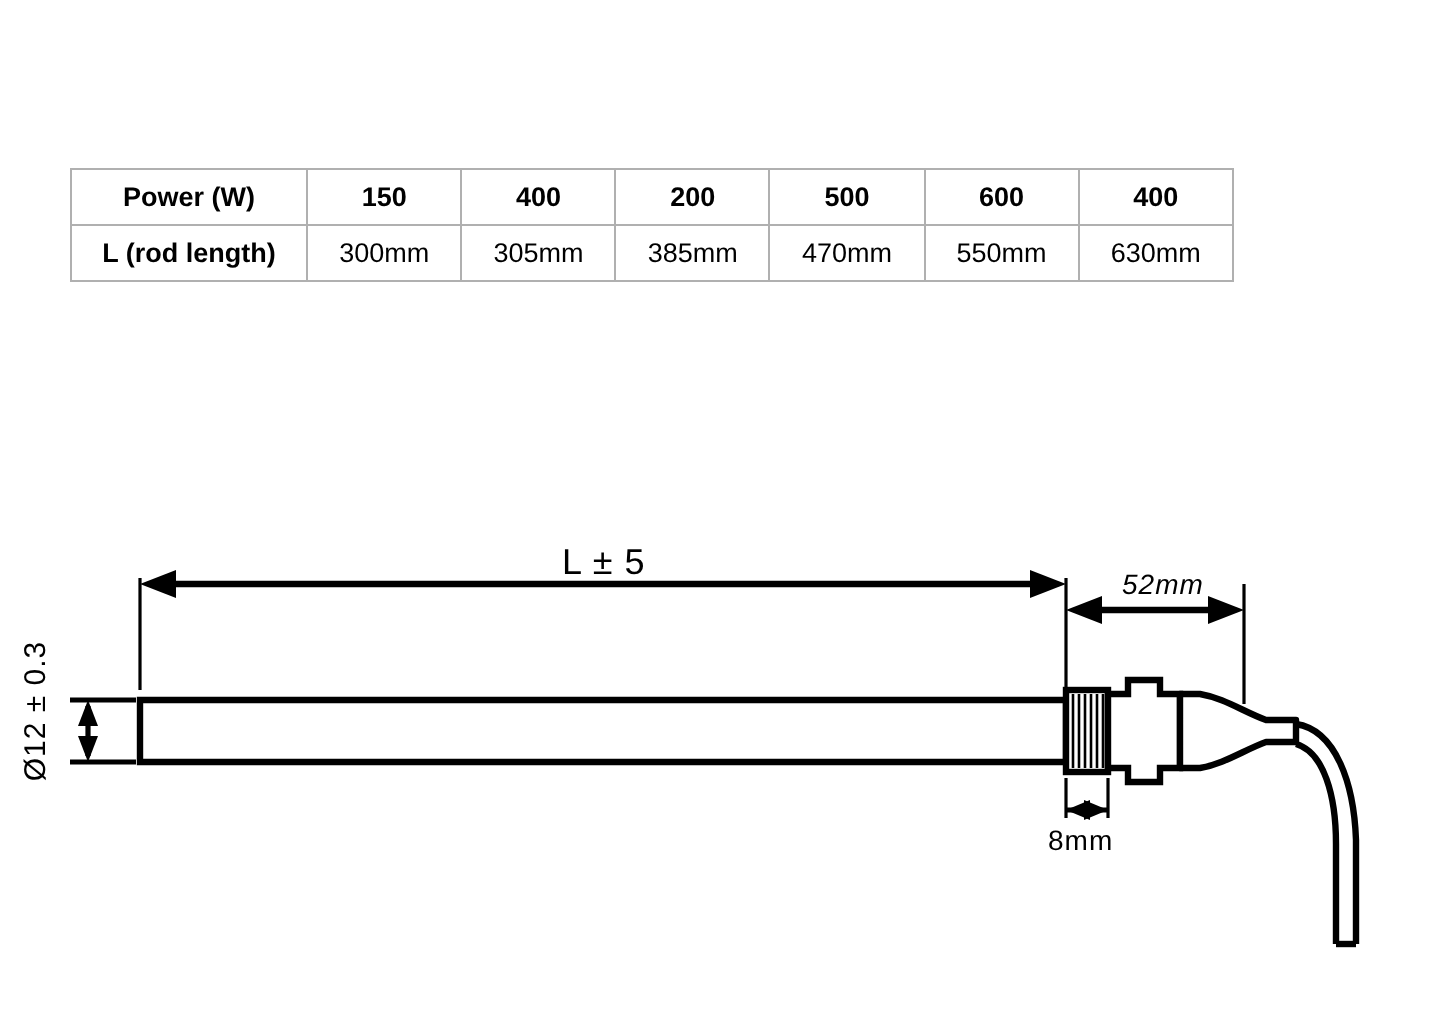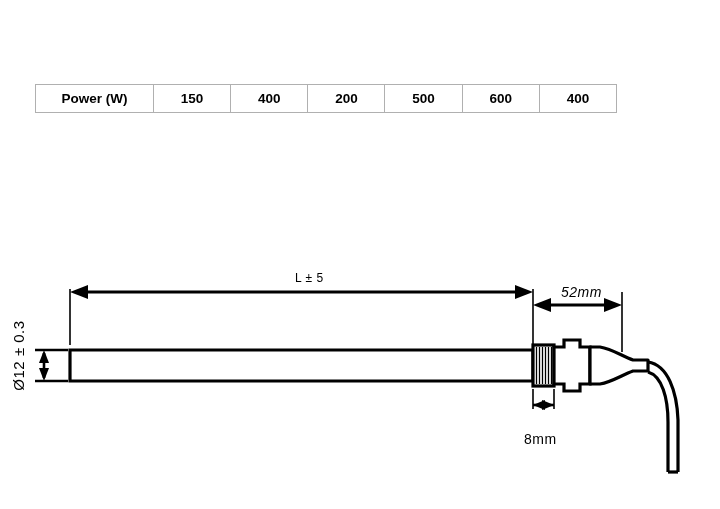"L (rod length)" tr.r-length { html: none -> <tr> <td>L (rod length)</td> <td>300mm</td> <td>305mm</td> <td>385mm</td> <td>470mm</td> <td>550mm</td> <td>630mm</td> </tr> }
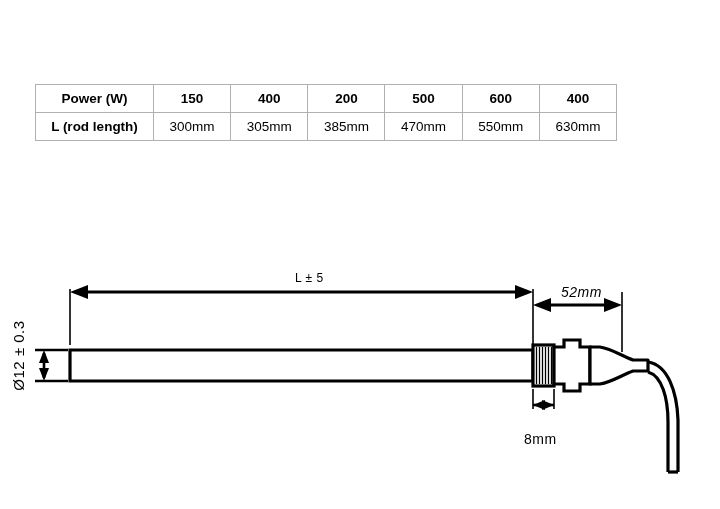"L ± 5" #label-length { font-size: 12px -> 18px; left: 295px -> 281px }
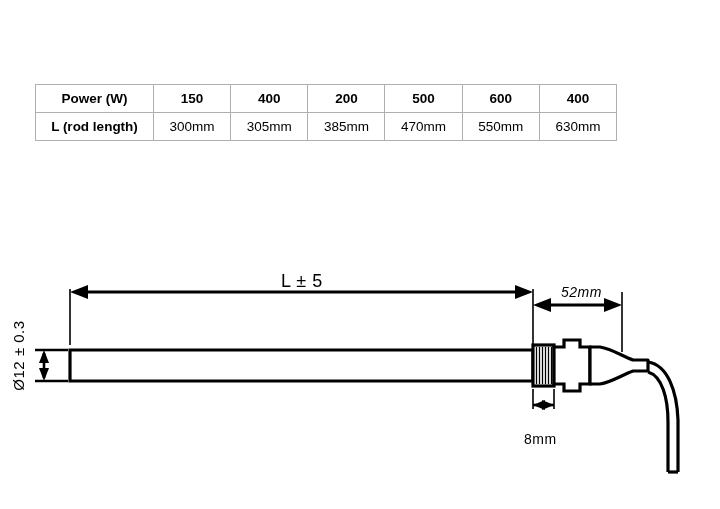"8mm" #label-8 { top: 431px -> 412px }
